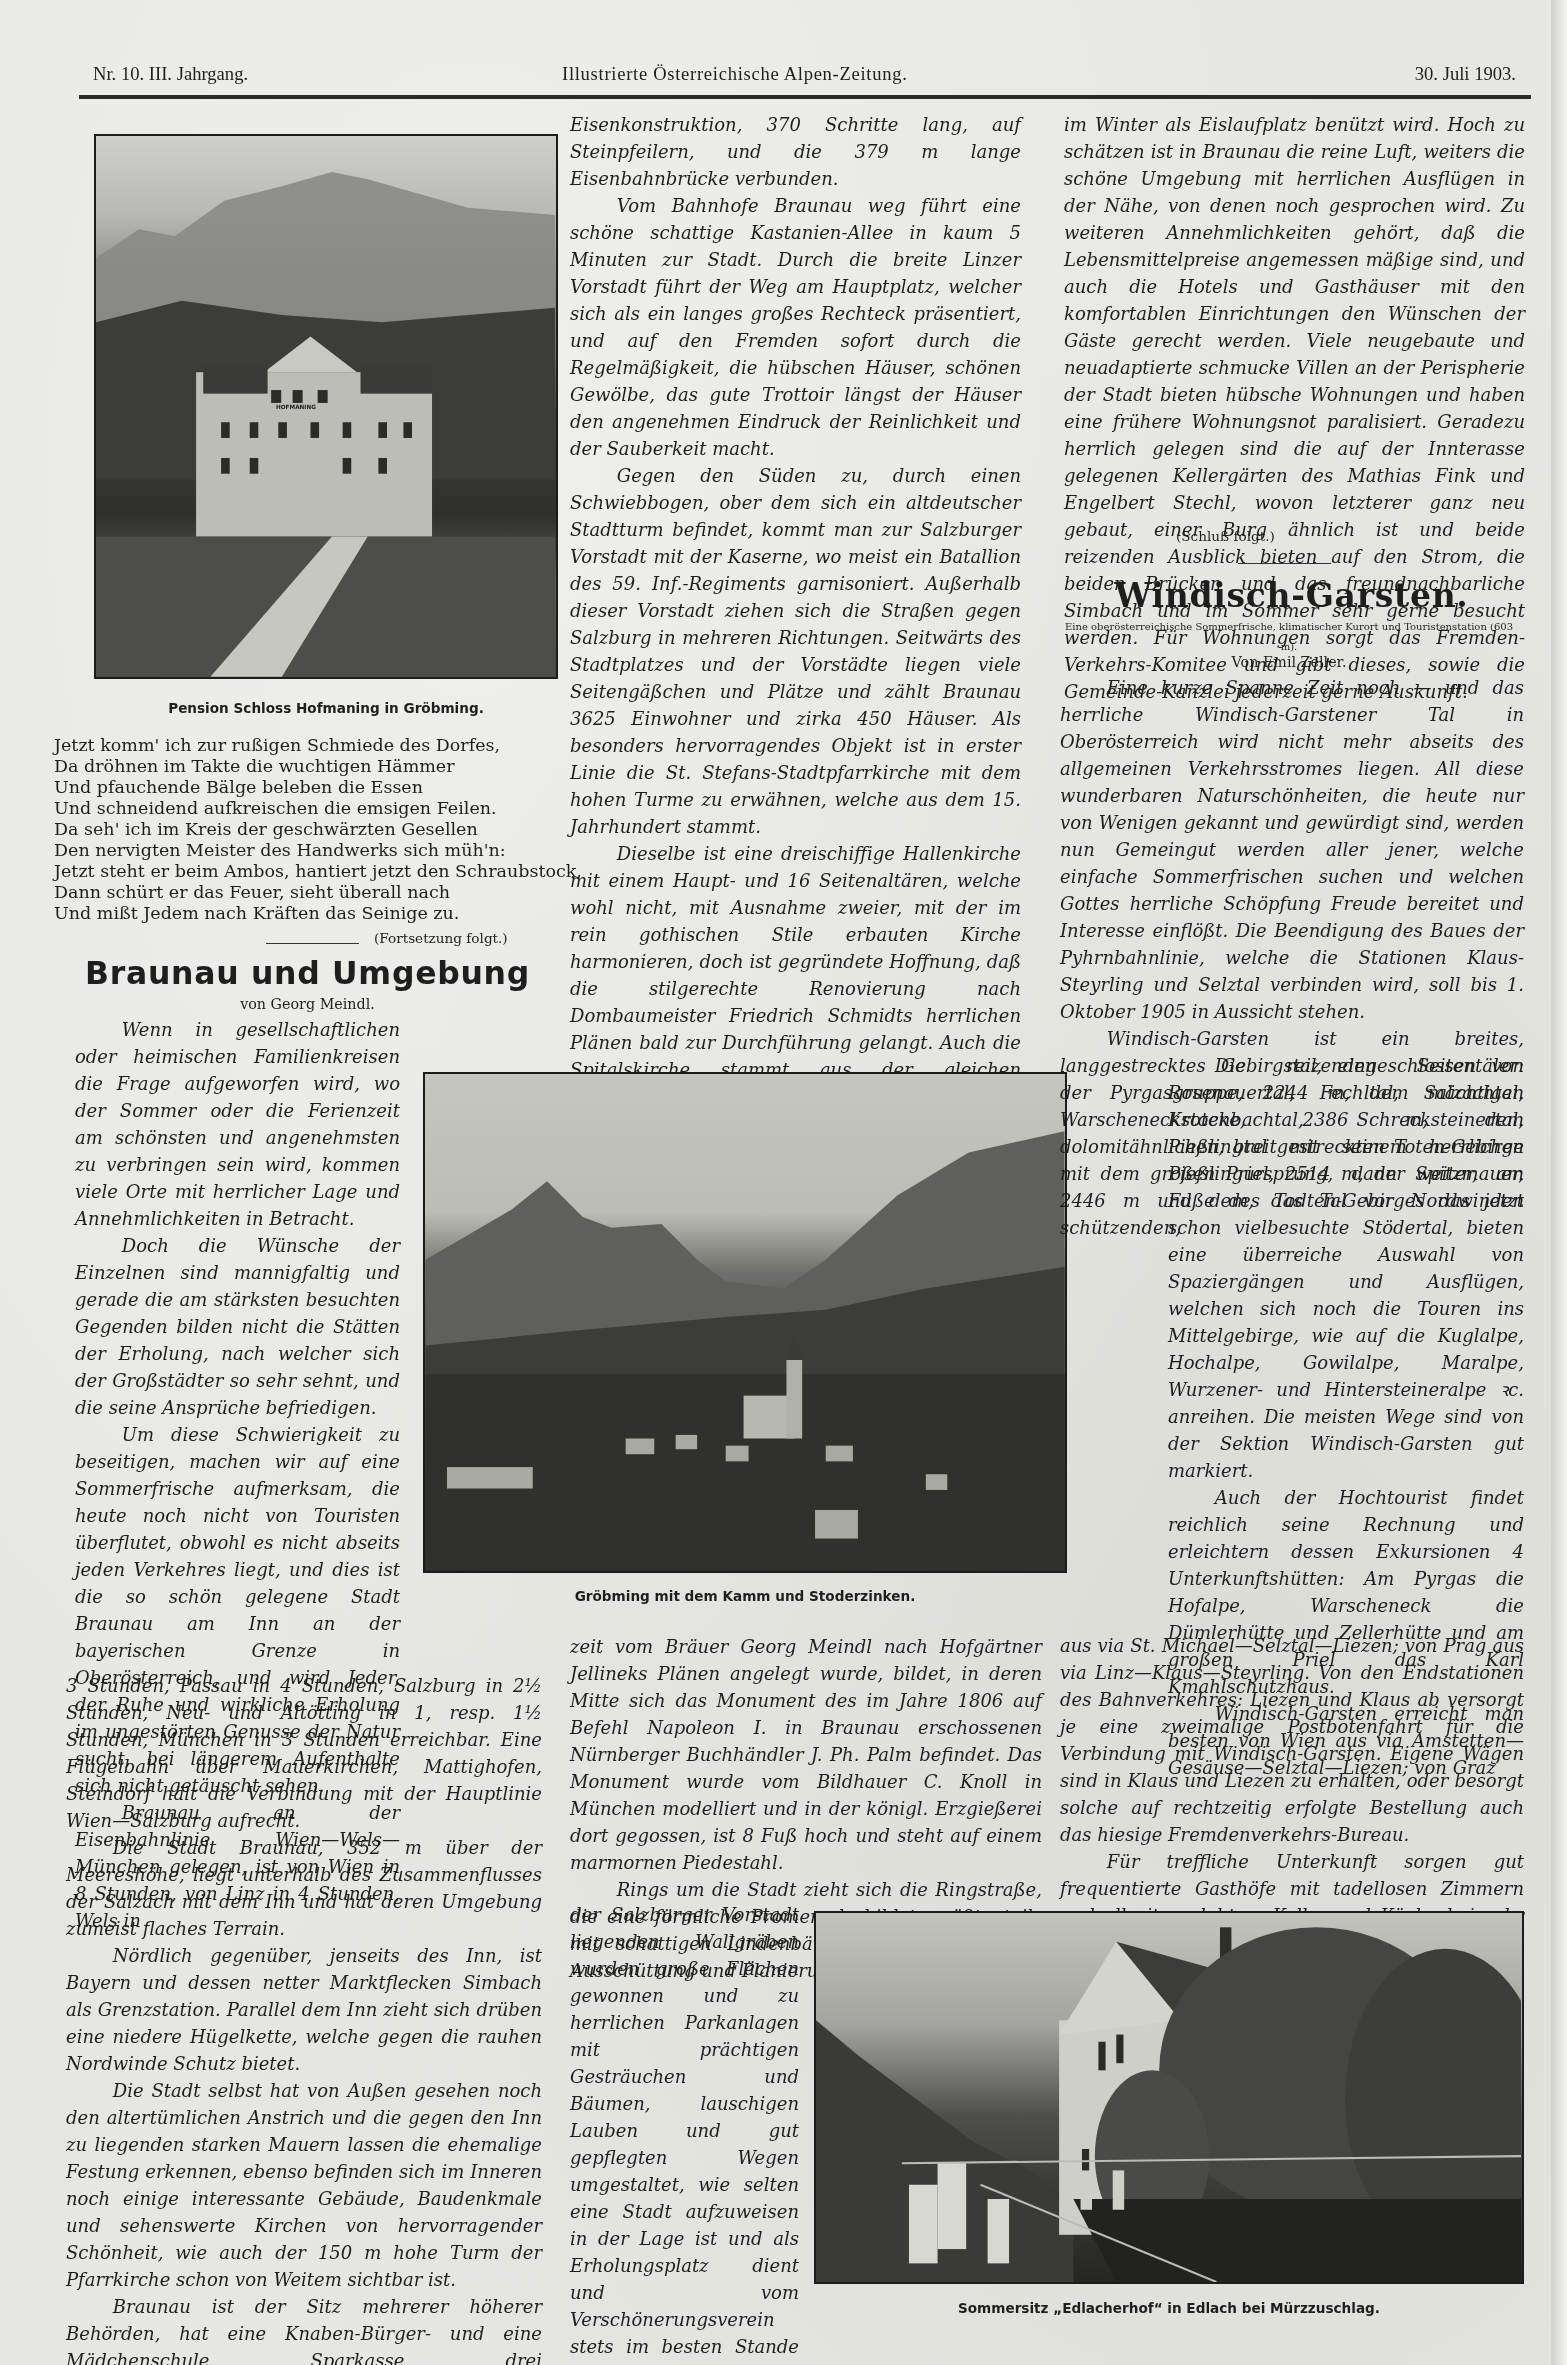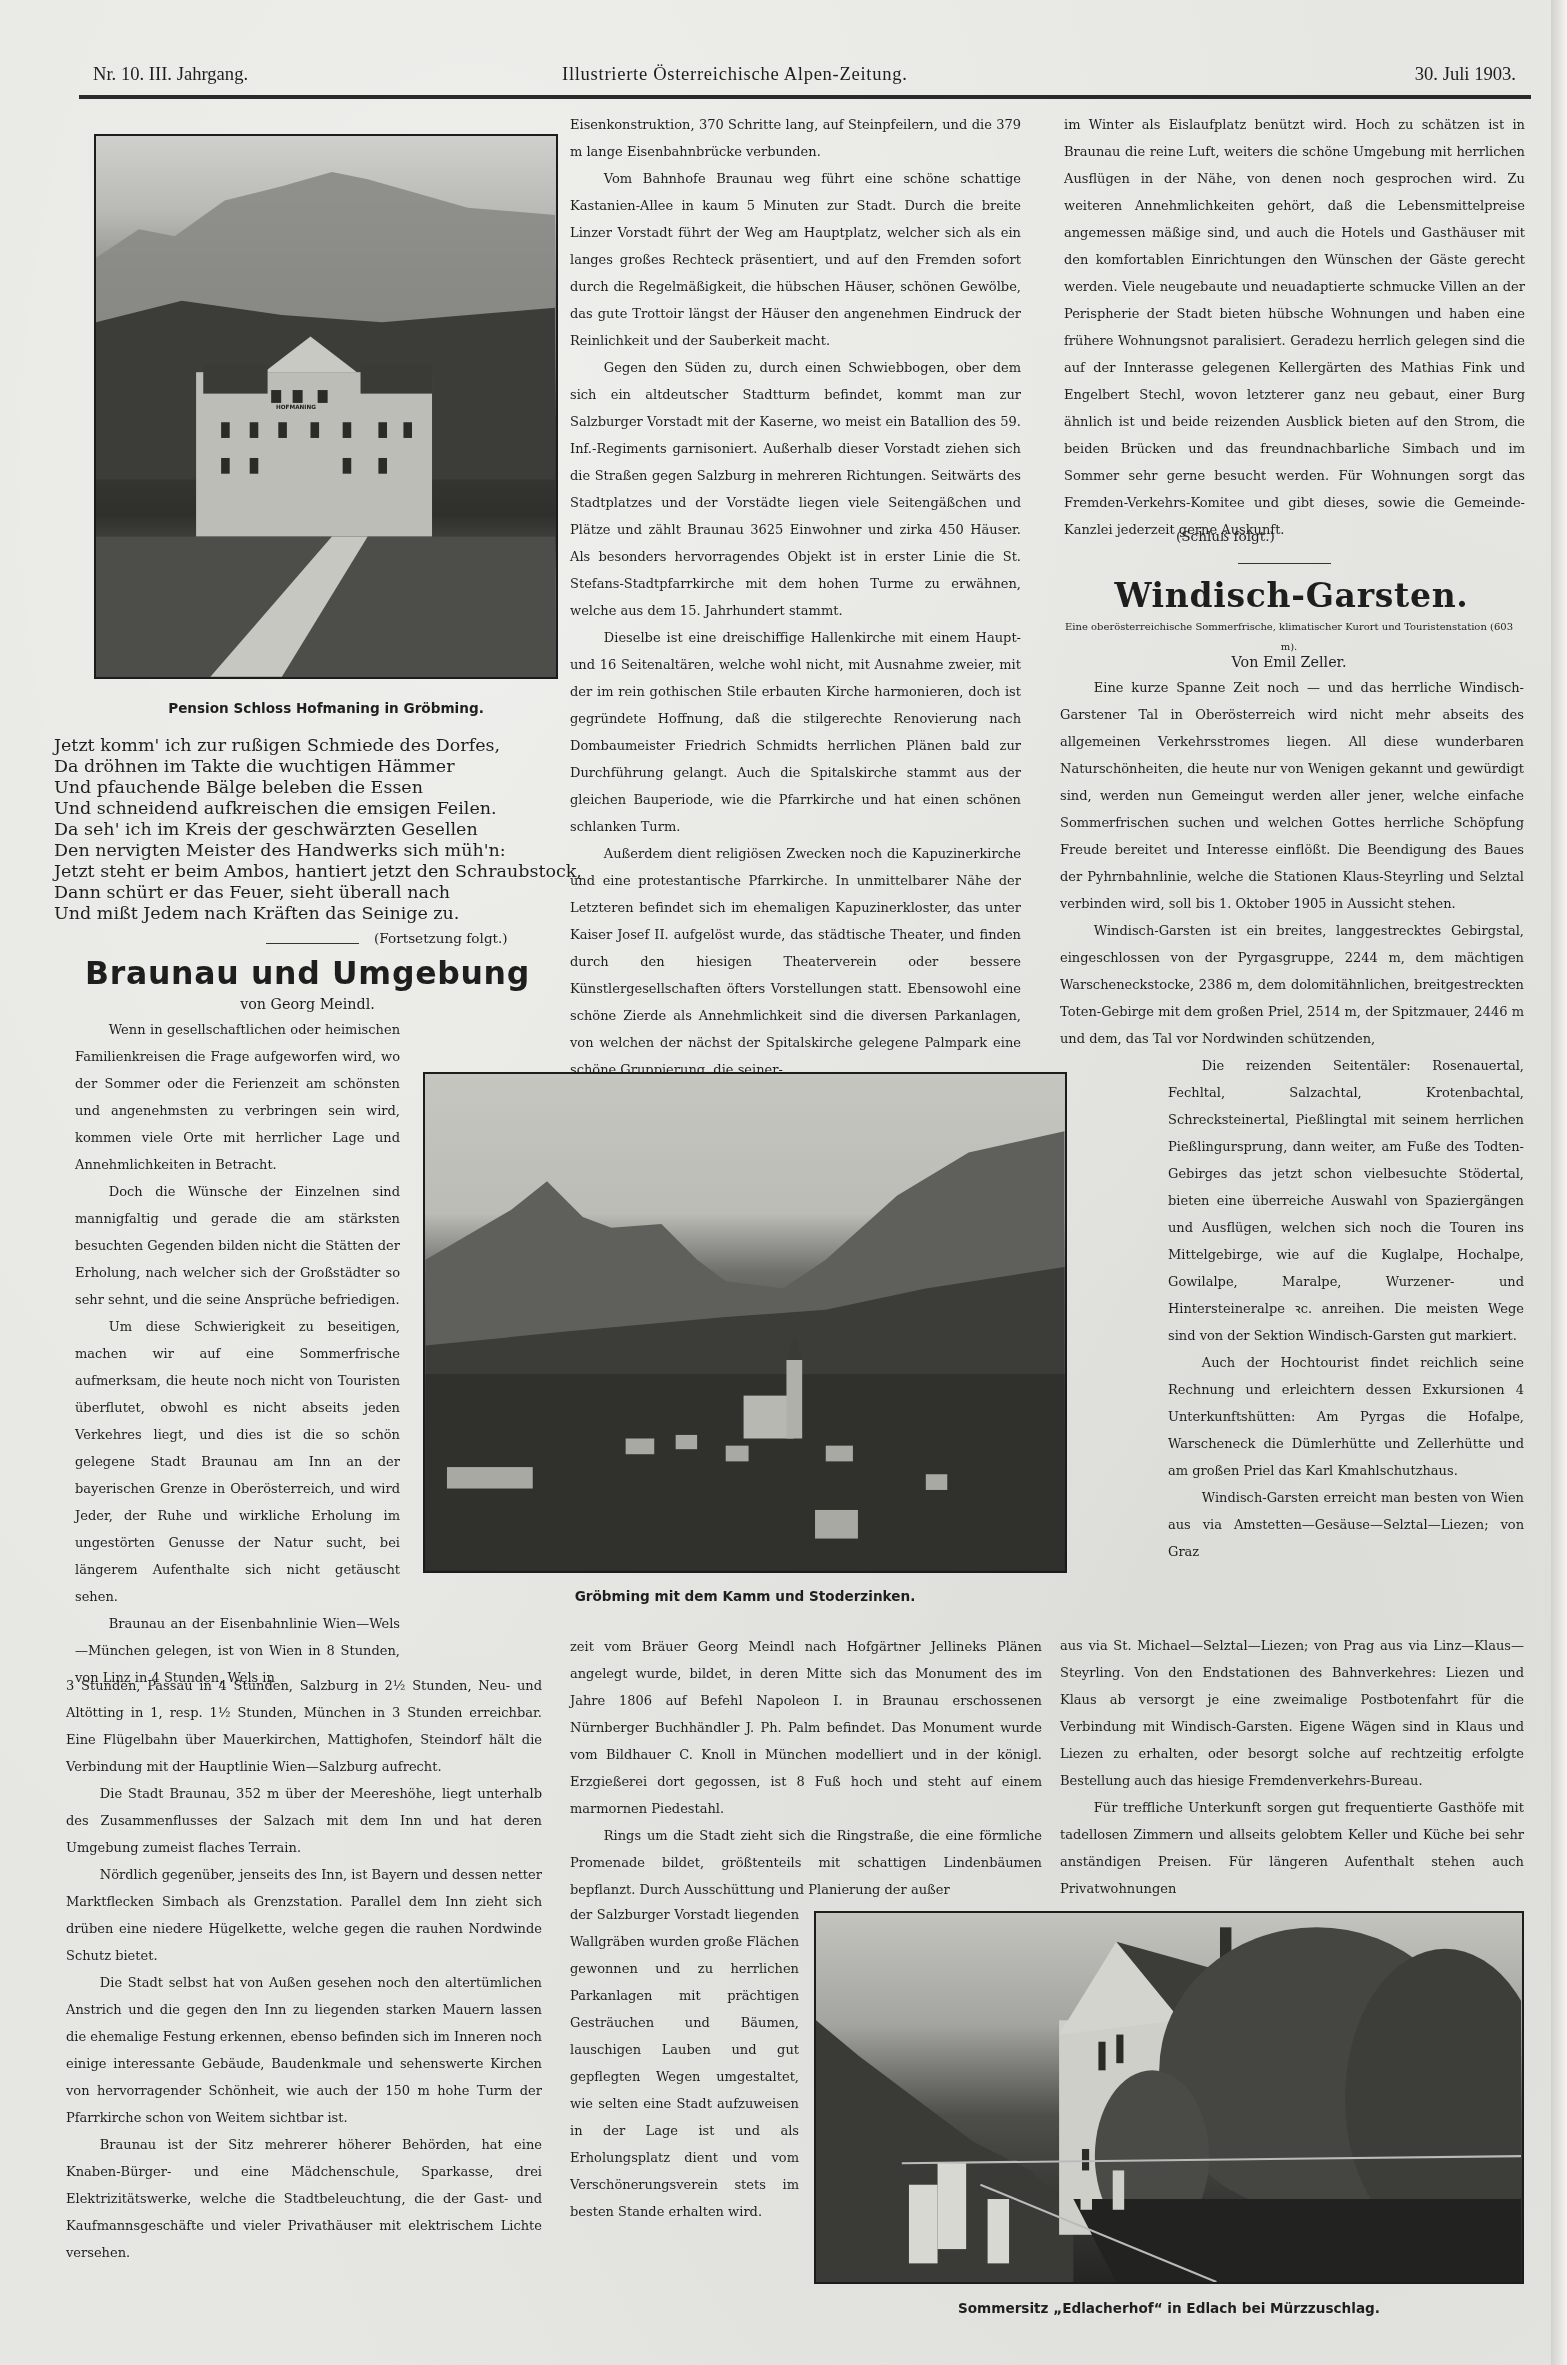"Eisenkonstruktion, 370 Schritte lang," .col { font-size: 13px -> 18px; font-style: none -> italic }
